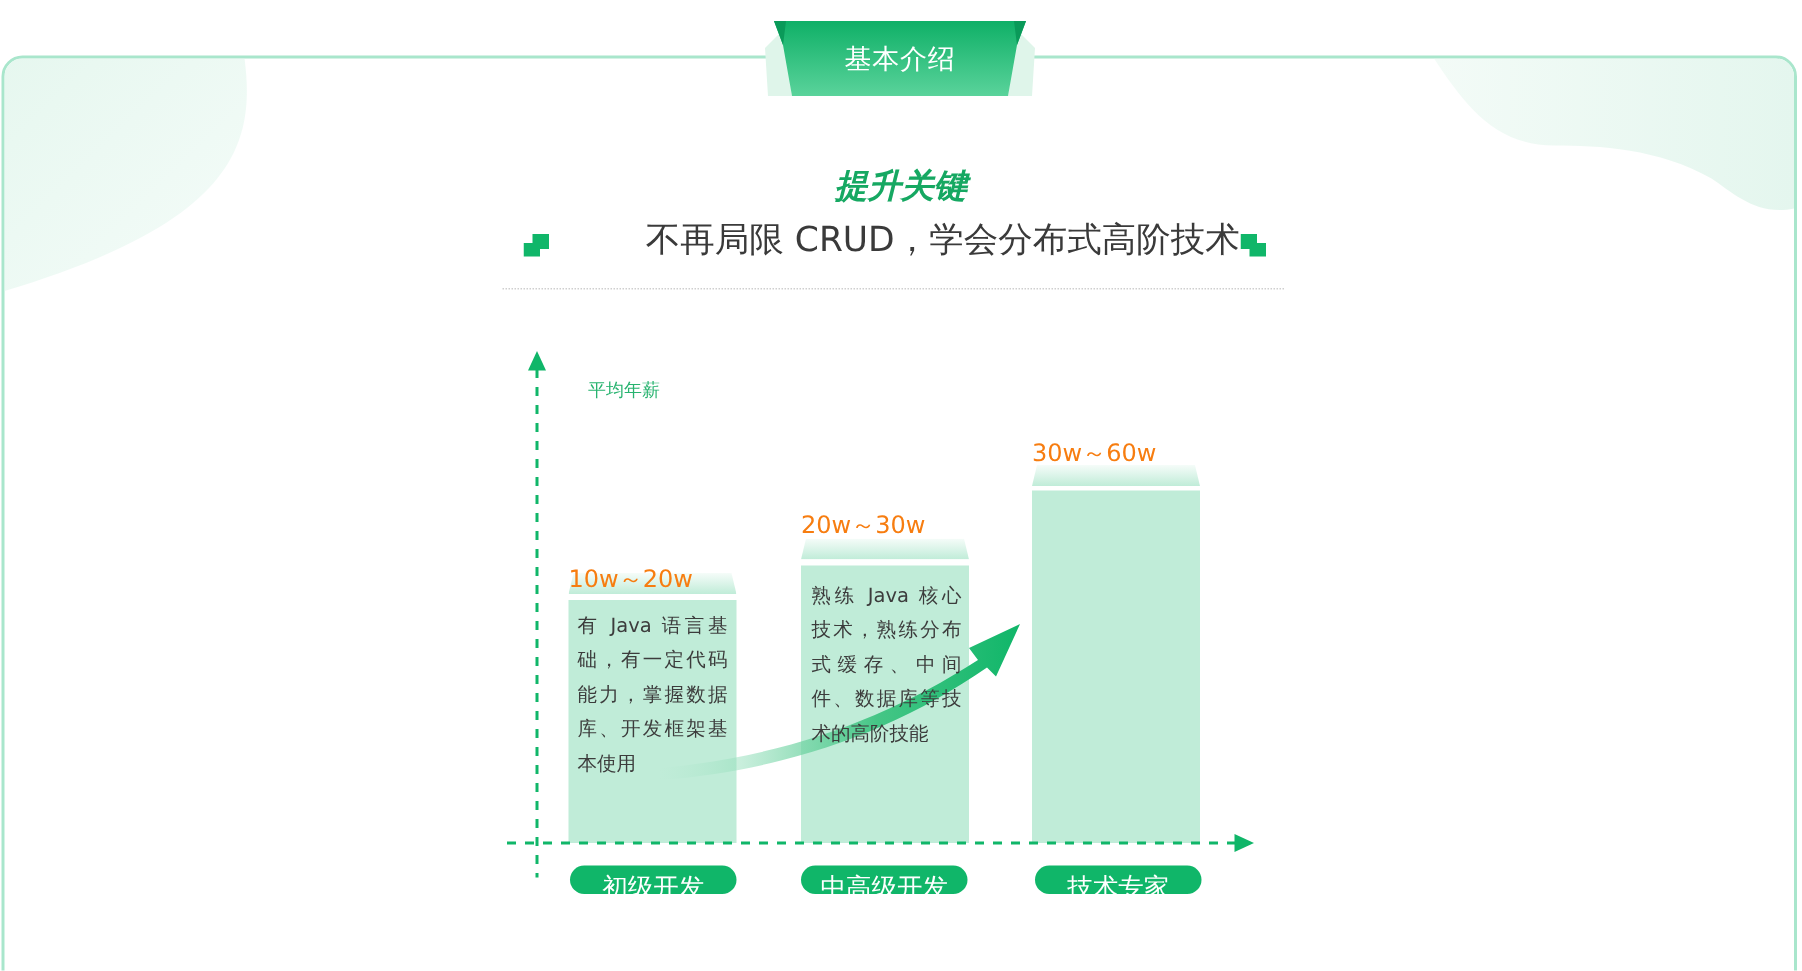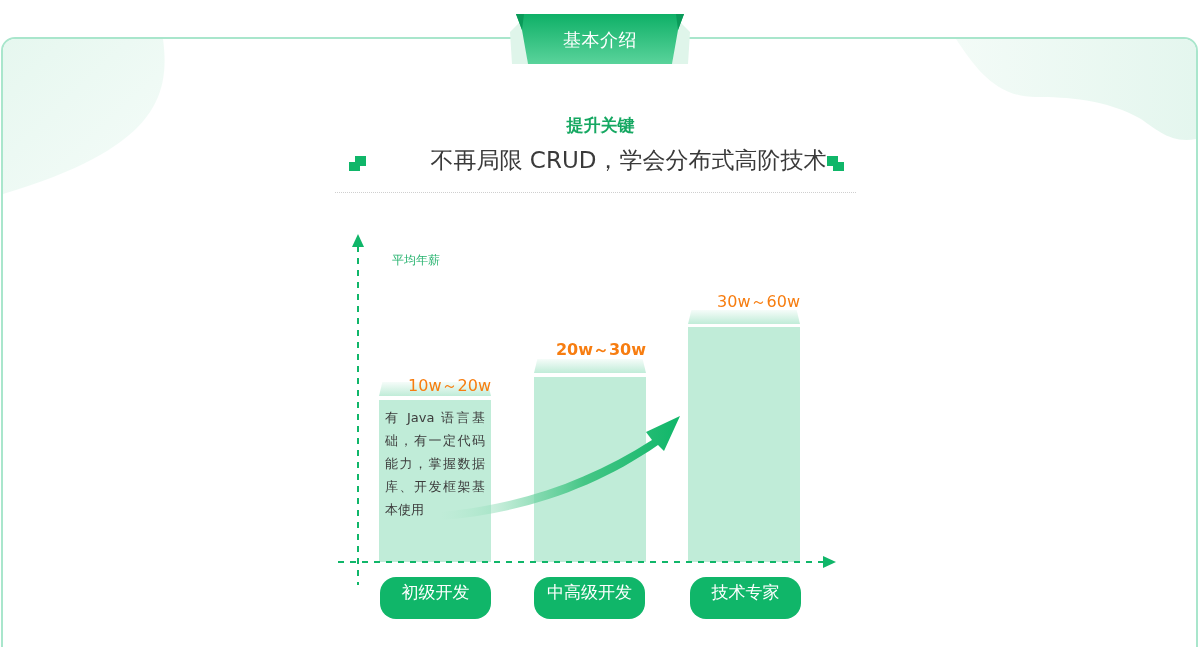"提升关键" .h1 { font-size: 17px -> 22px; font-style: none -> italic }
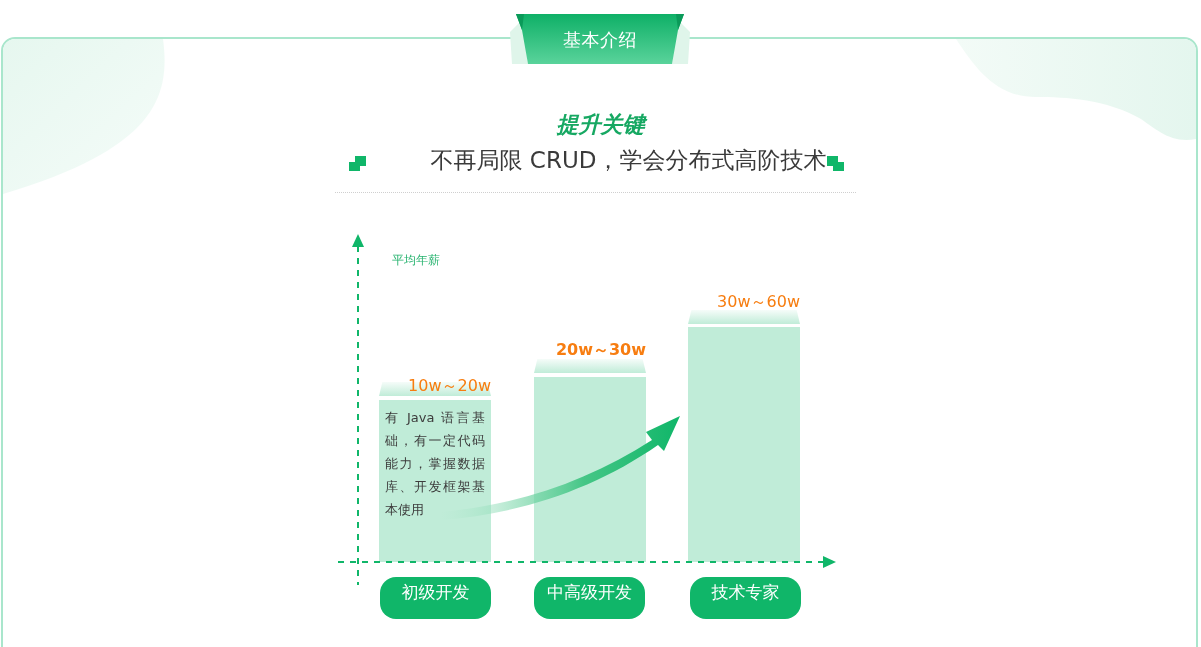"30w～60w" .salary { text-align: right -> left }
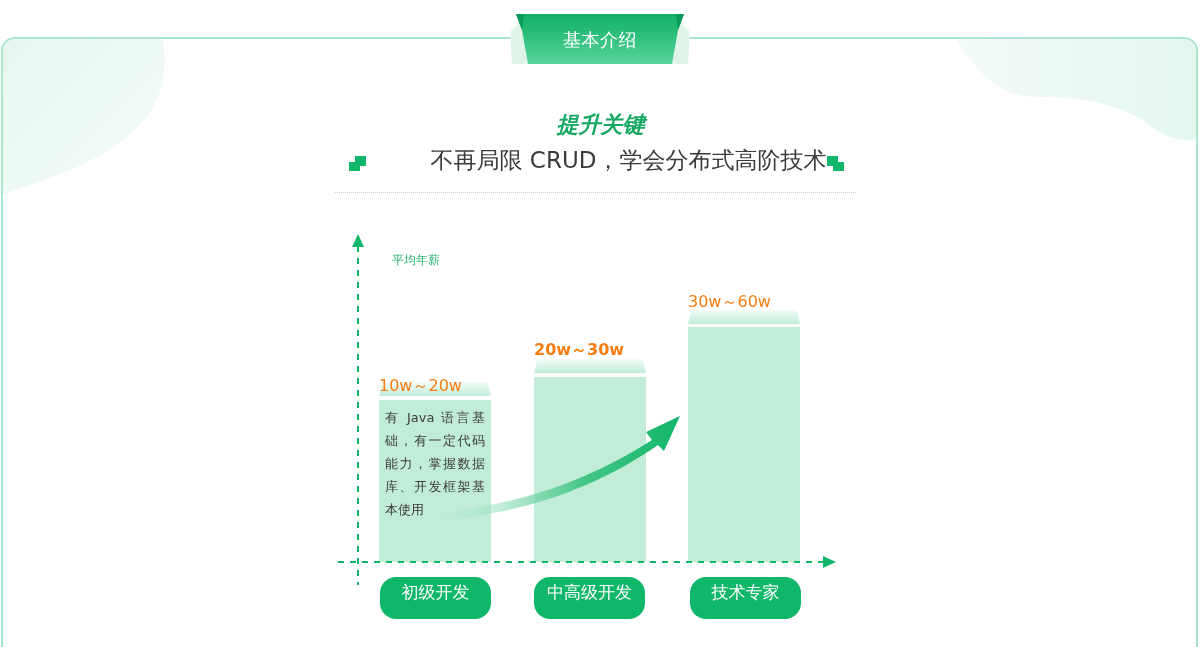"20w～30w" div.salary { font-weight: bold -> none }
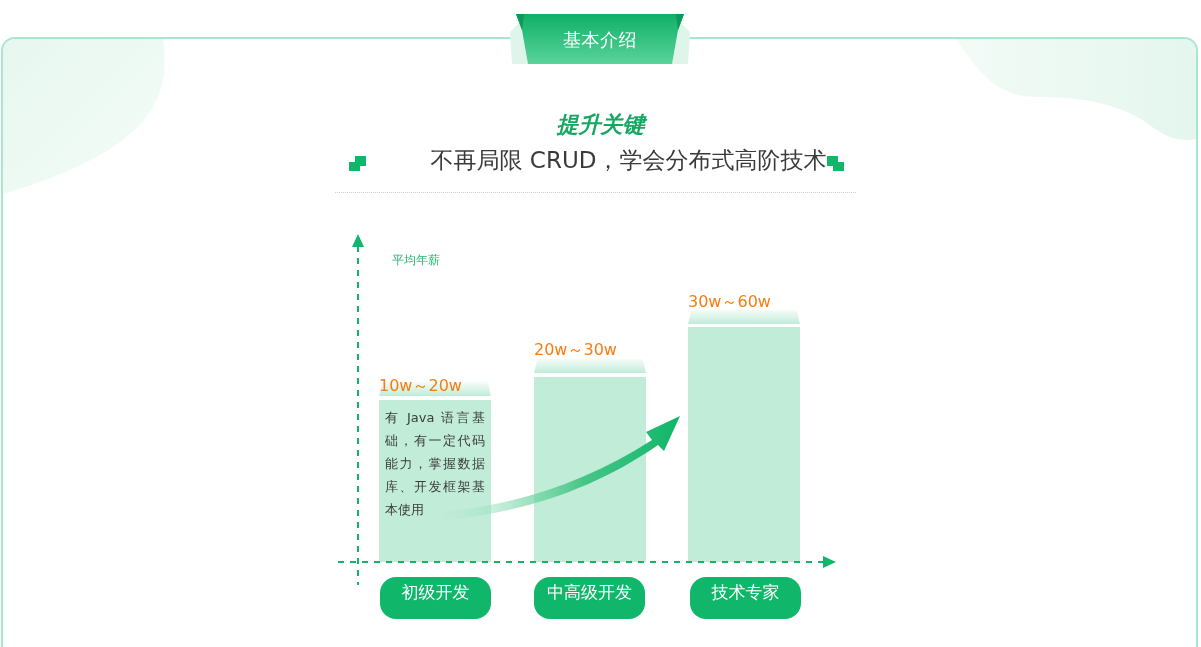"熟练 Java 核心技术，熟练分布式缓存、中间件、数据库等技术的高阶技能" div.desc { html: none -> <div>熟练 Java 核心技术，熟练分布式缓存、中间件、数据库等技术的高阶技能</div> }
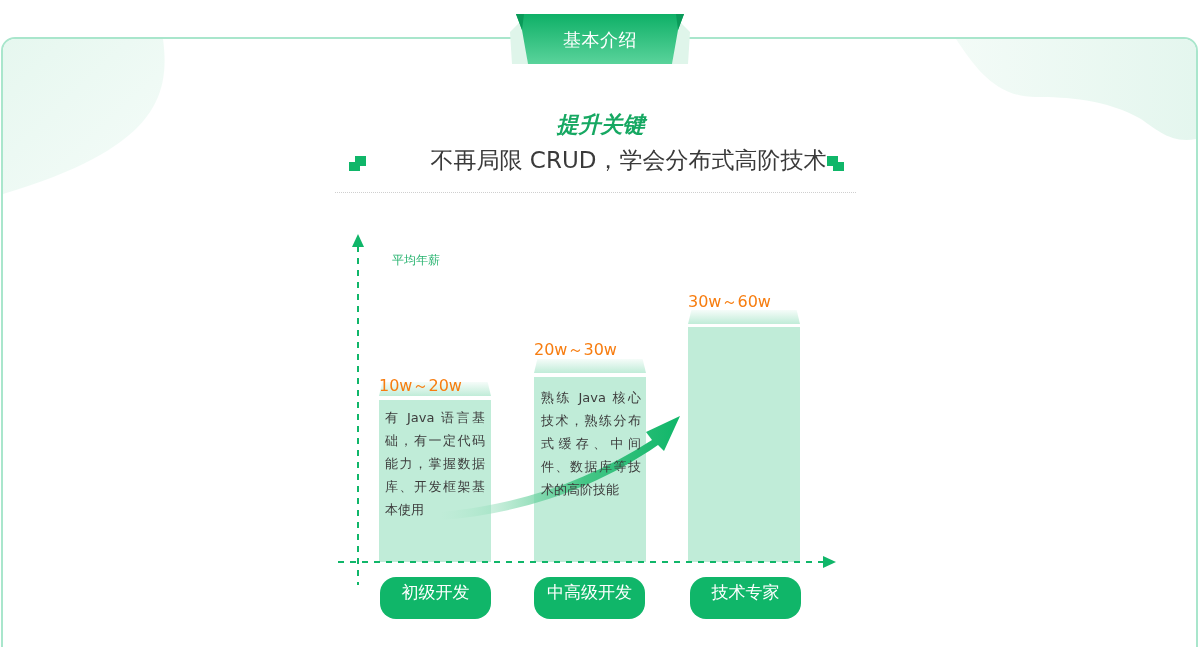"初级开发" .pill { height: 42px -> 19px }
